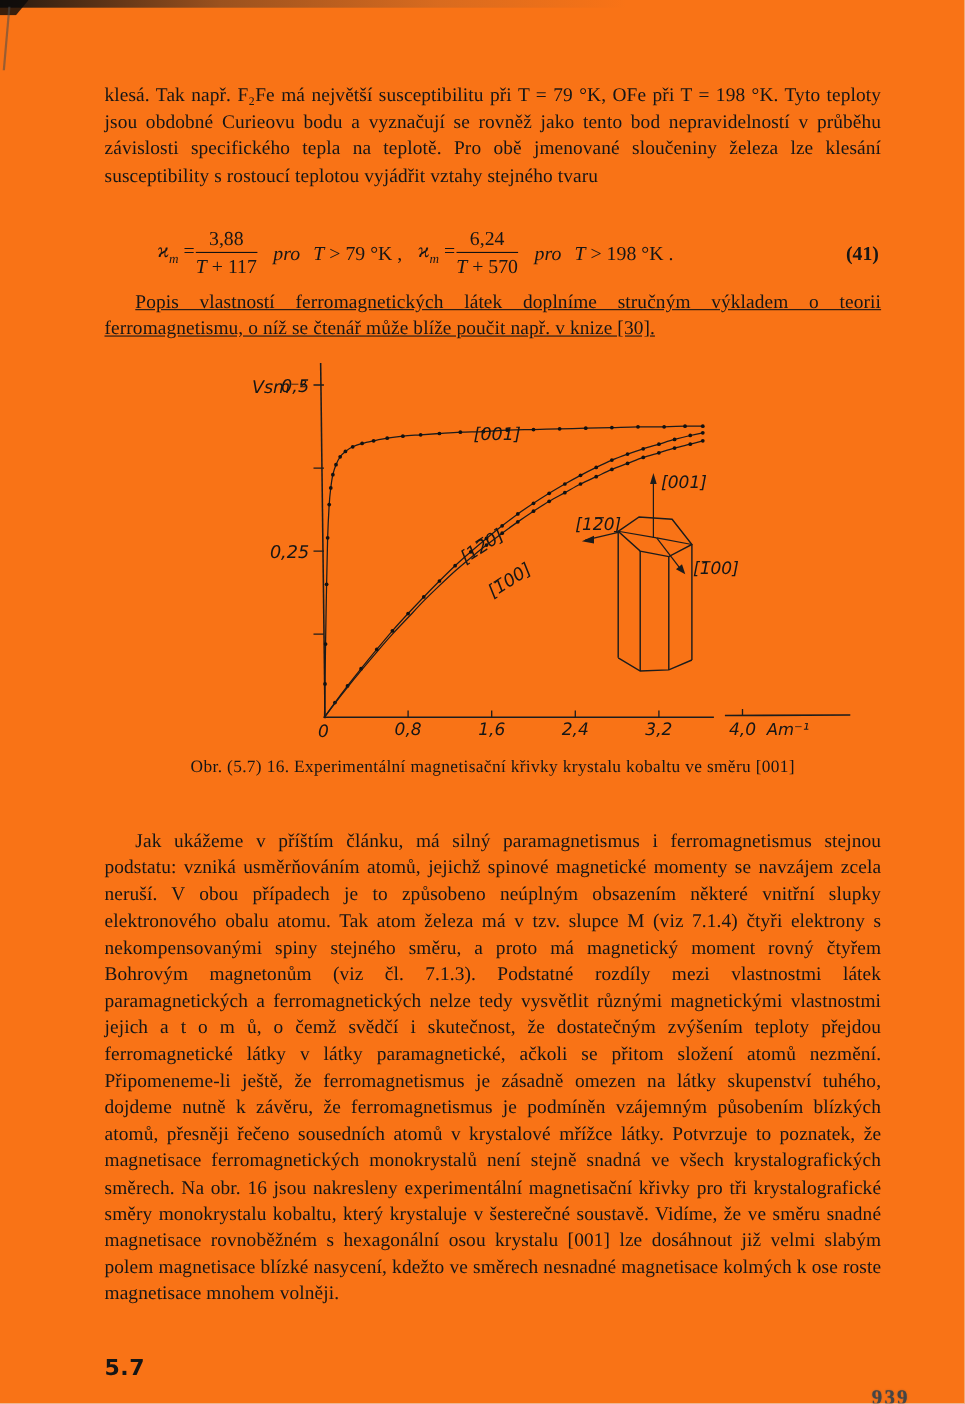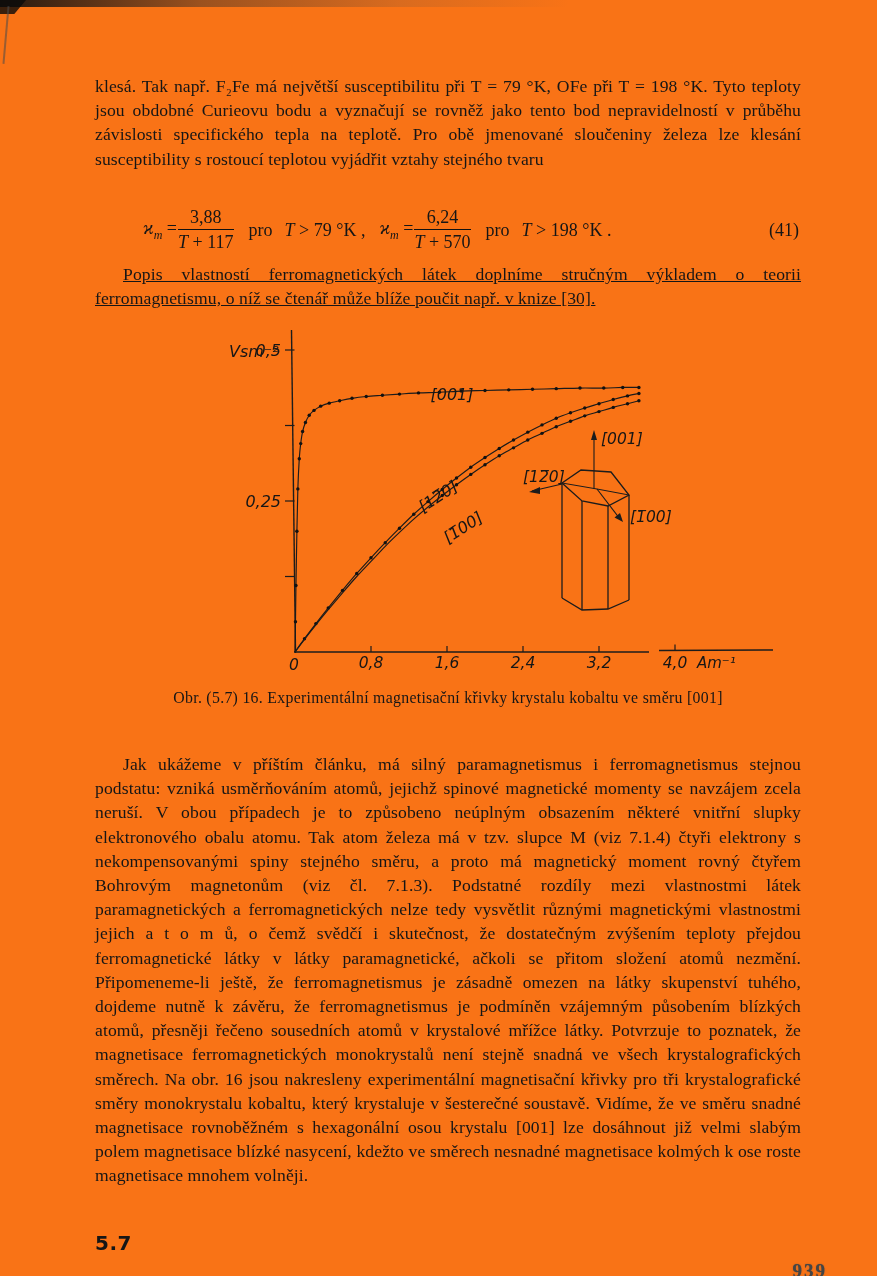"pro" .eq-pro { font-style: none -> italic }
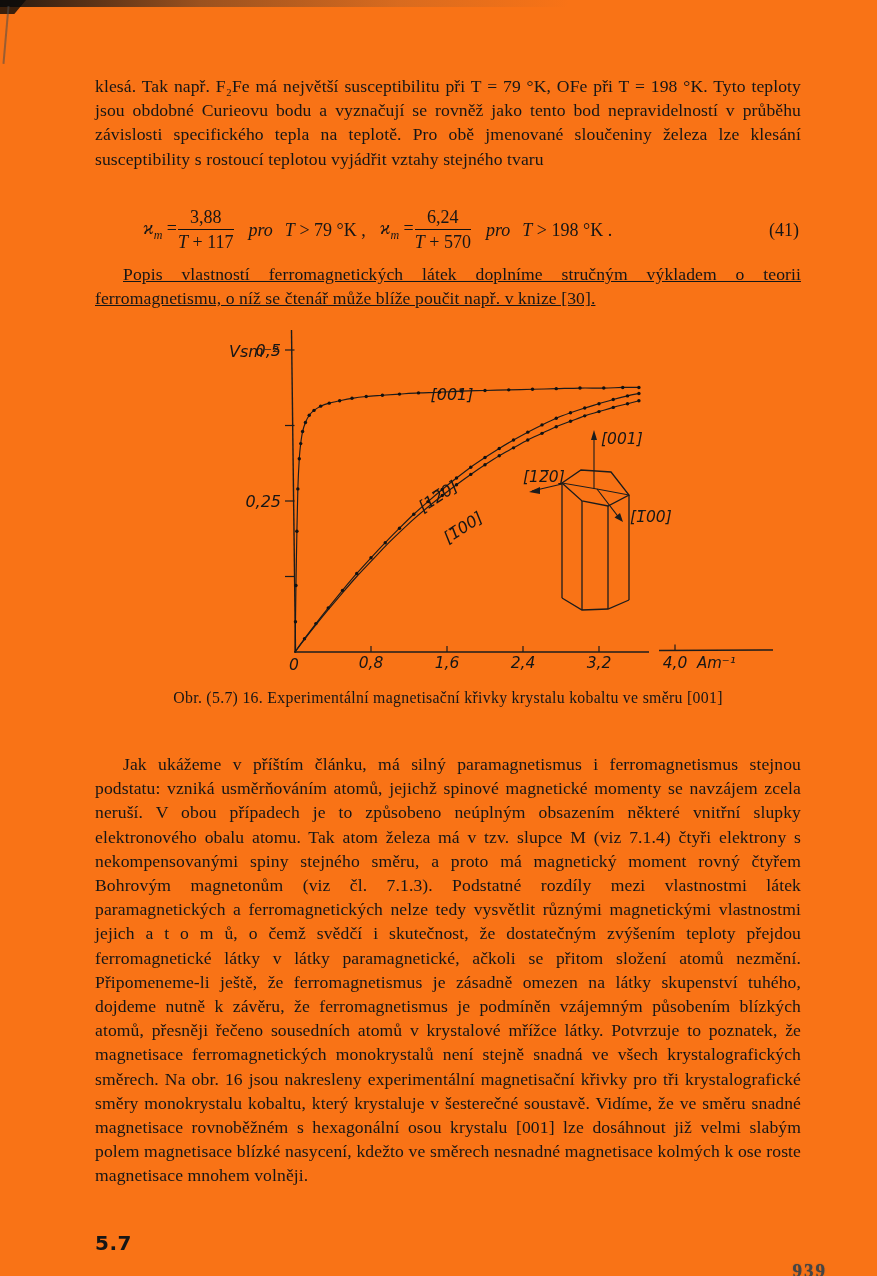"(41)" .eq-tag { font-weight: normal -> bold }
